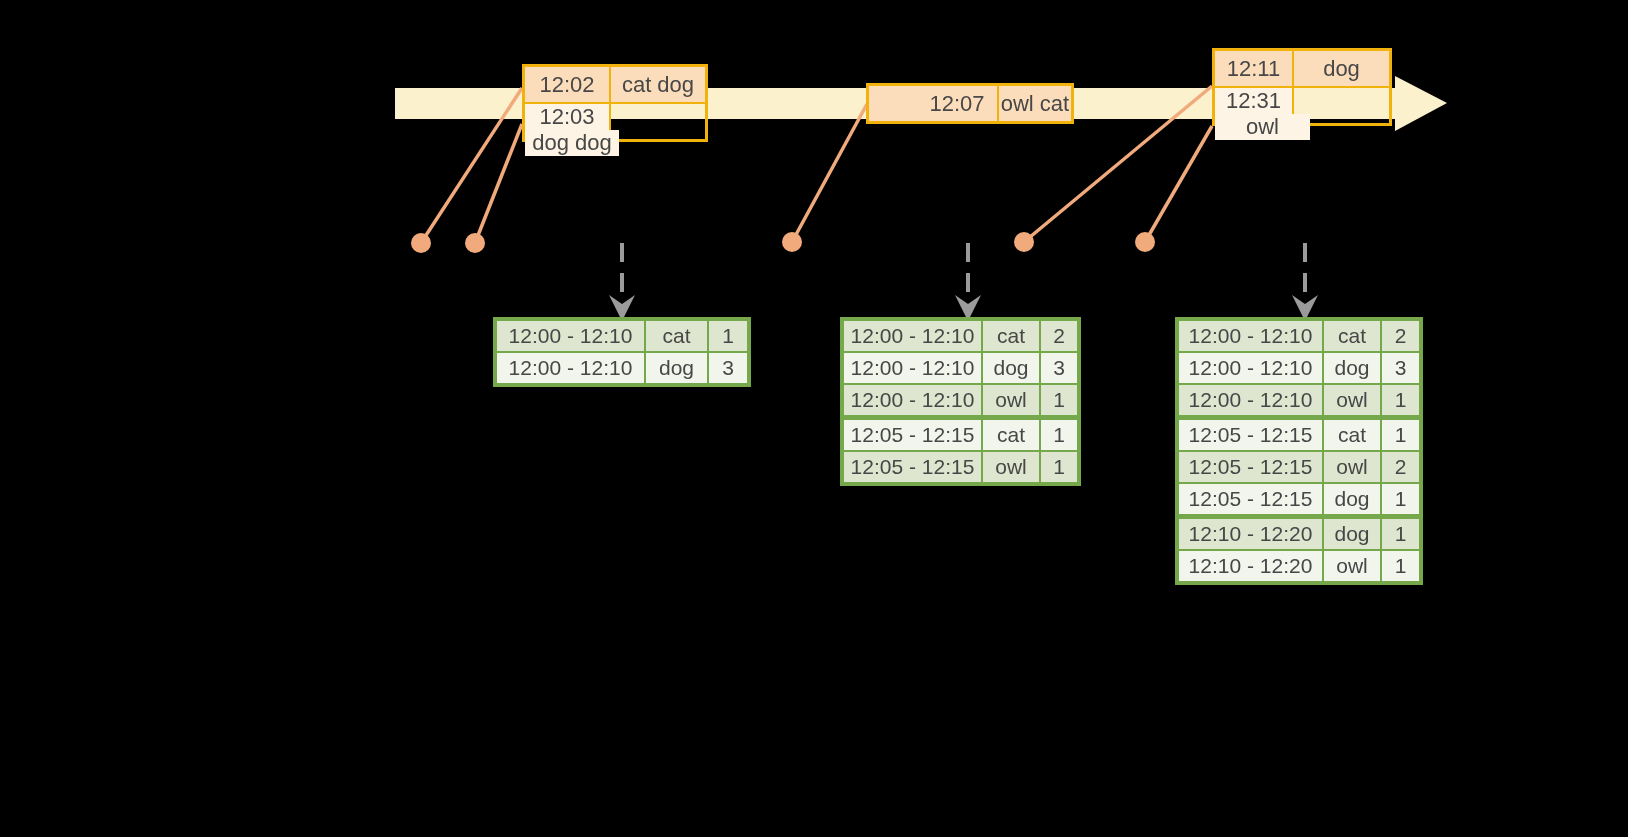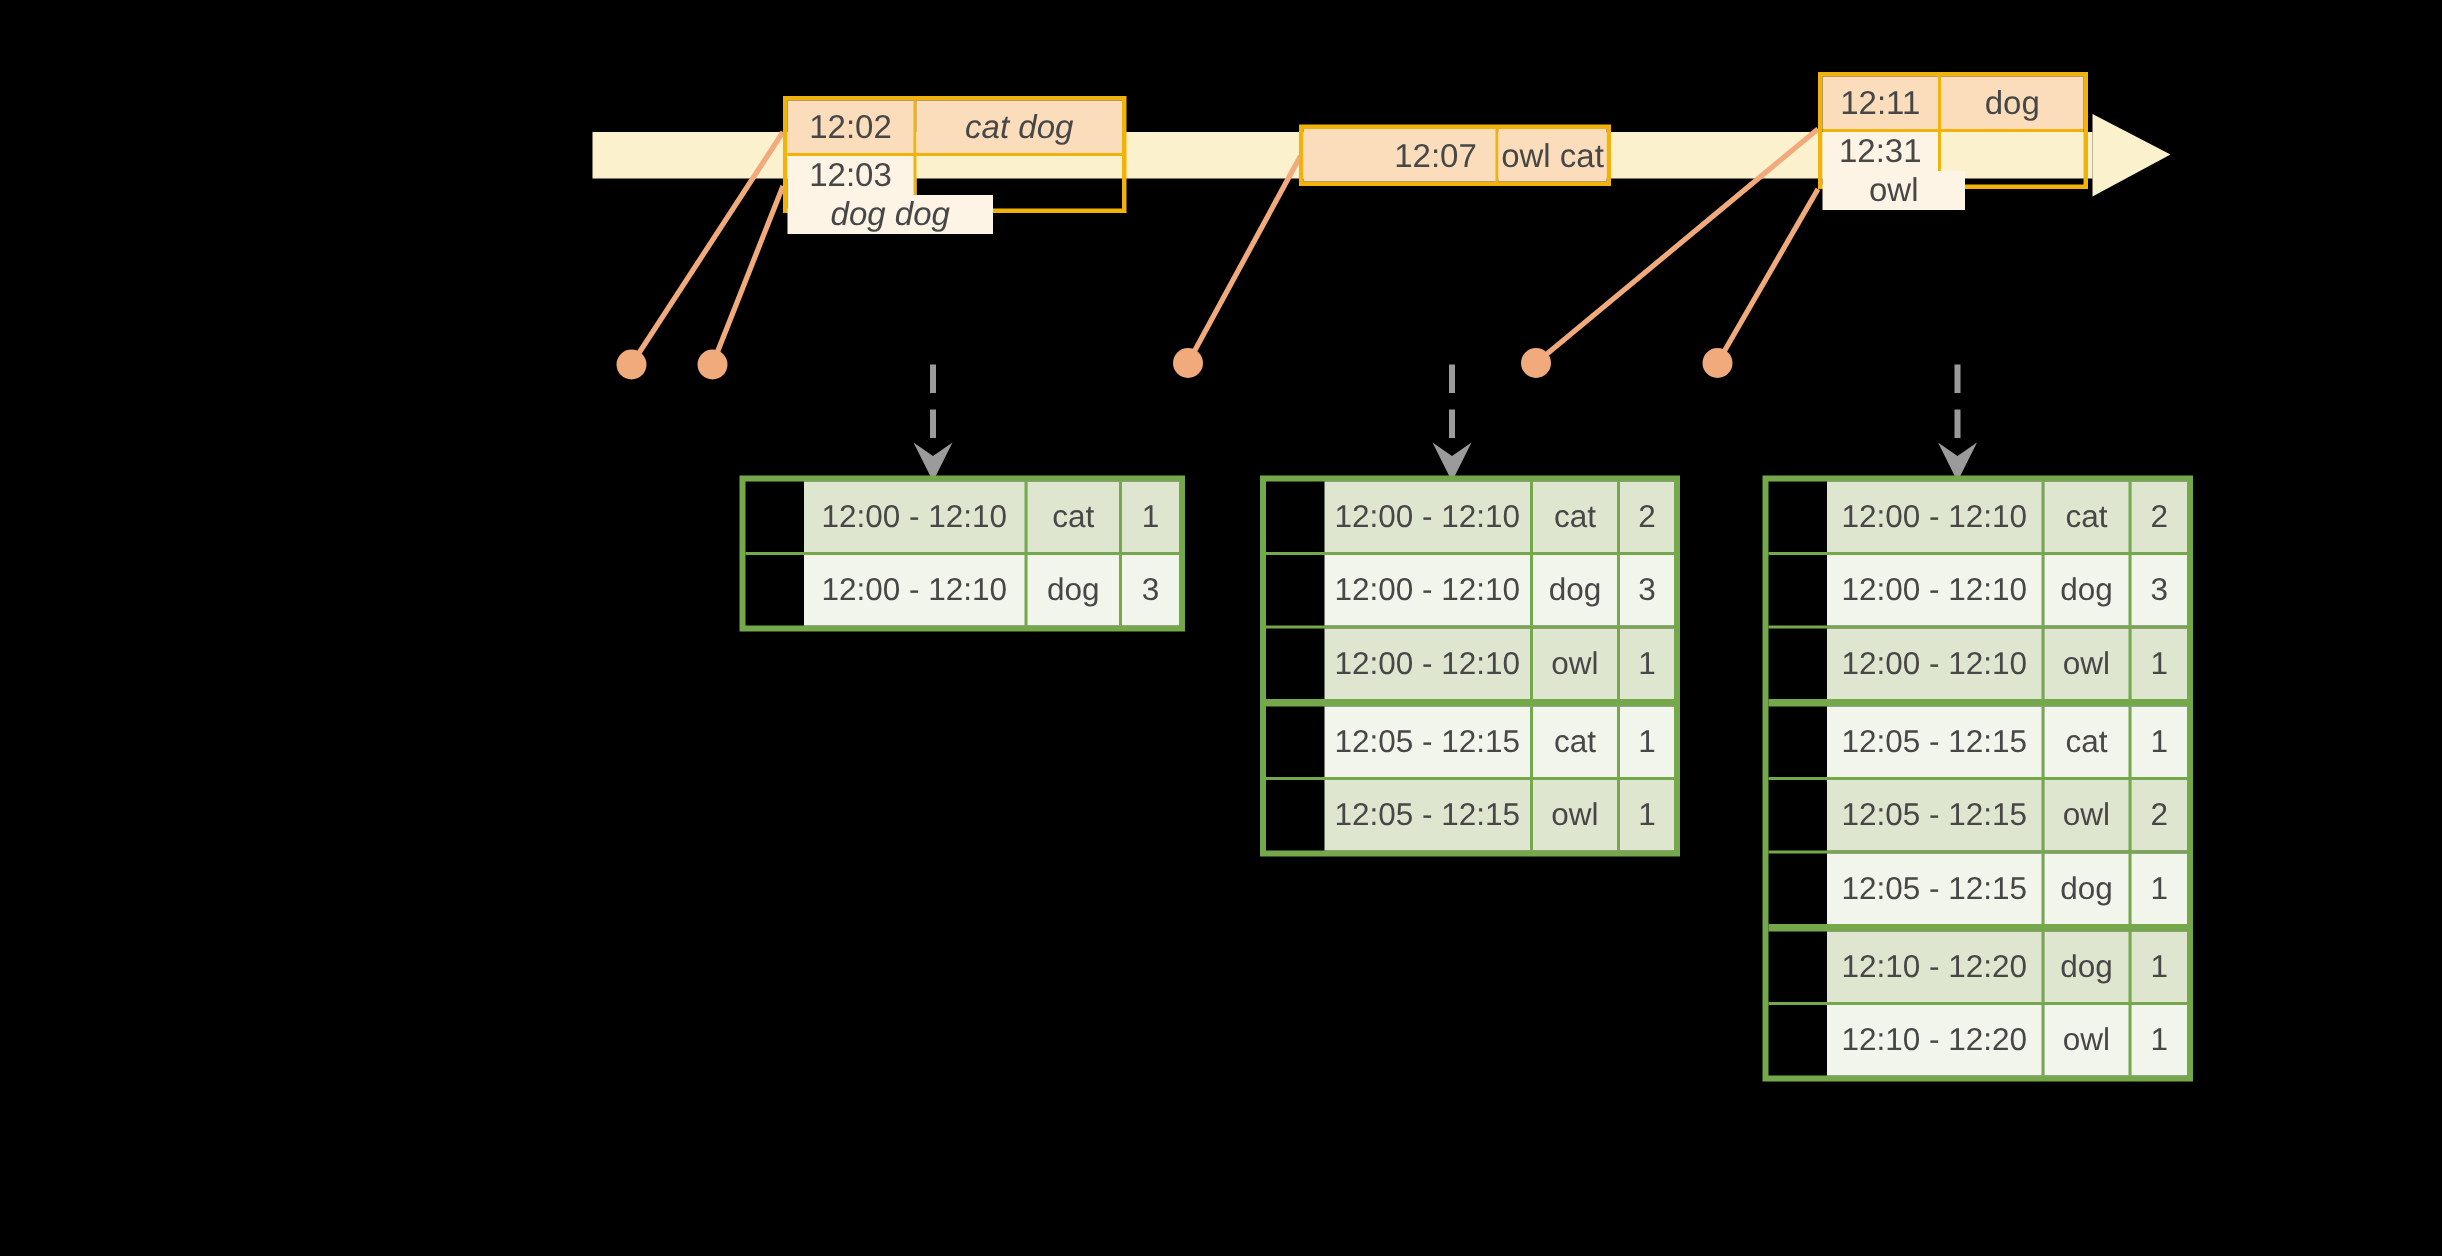"cat dog" .e1 .c-words { font-style: italic -> none; width: 137px -> 94px }
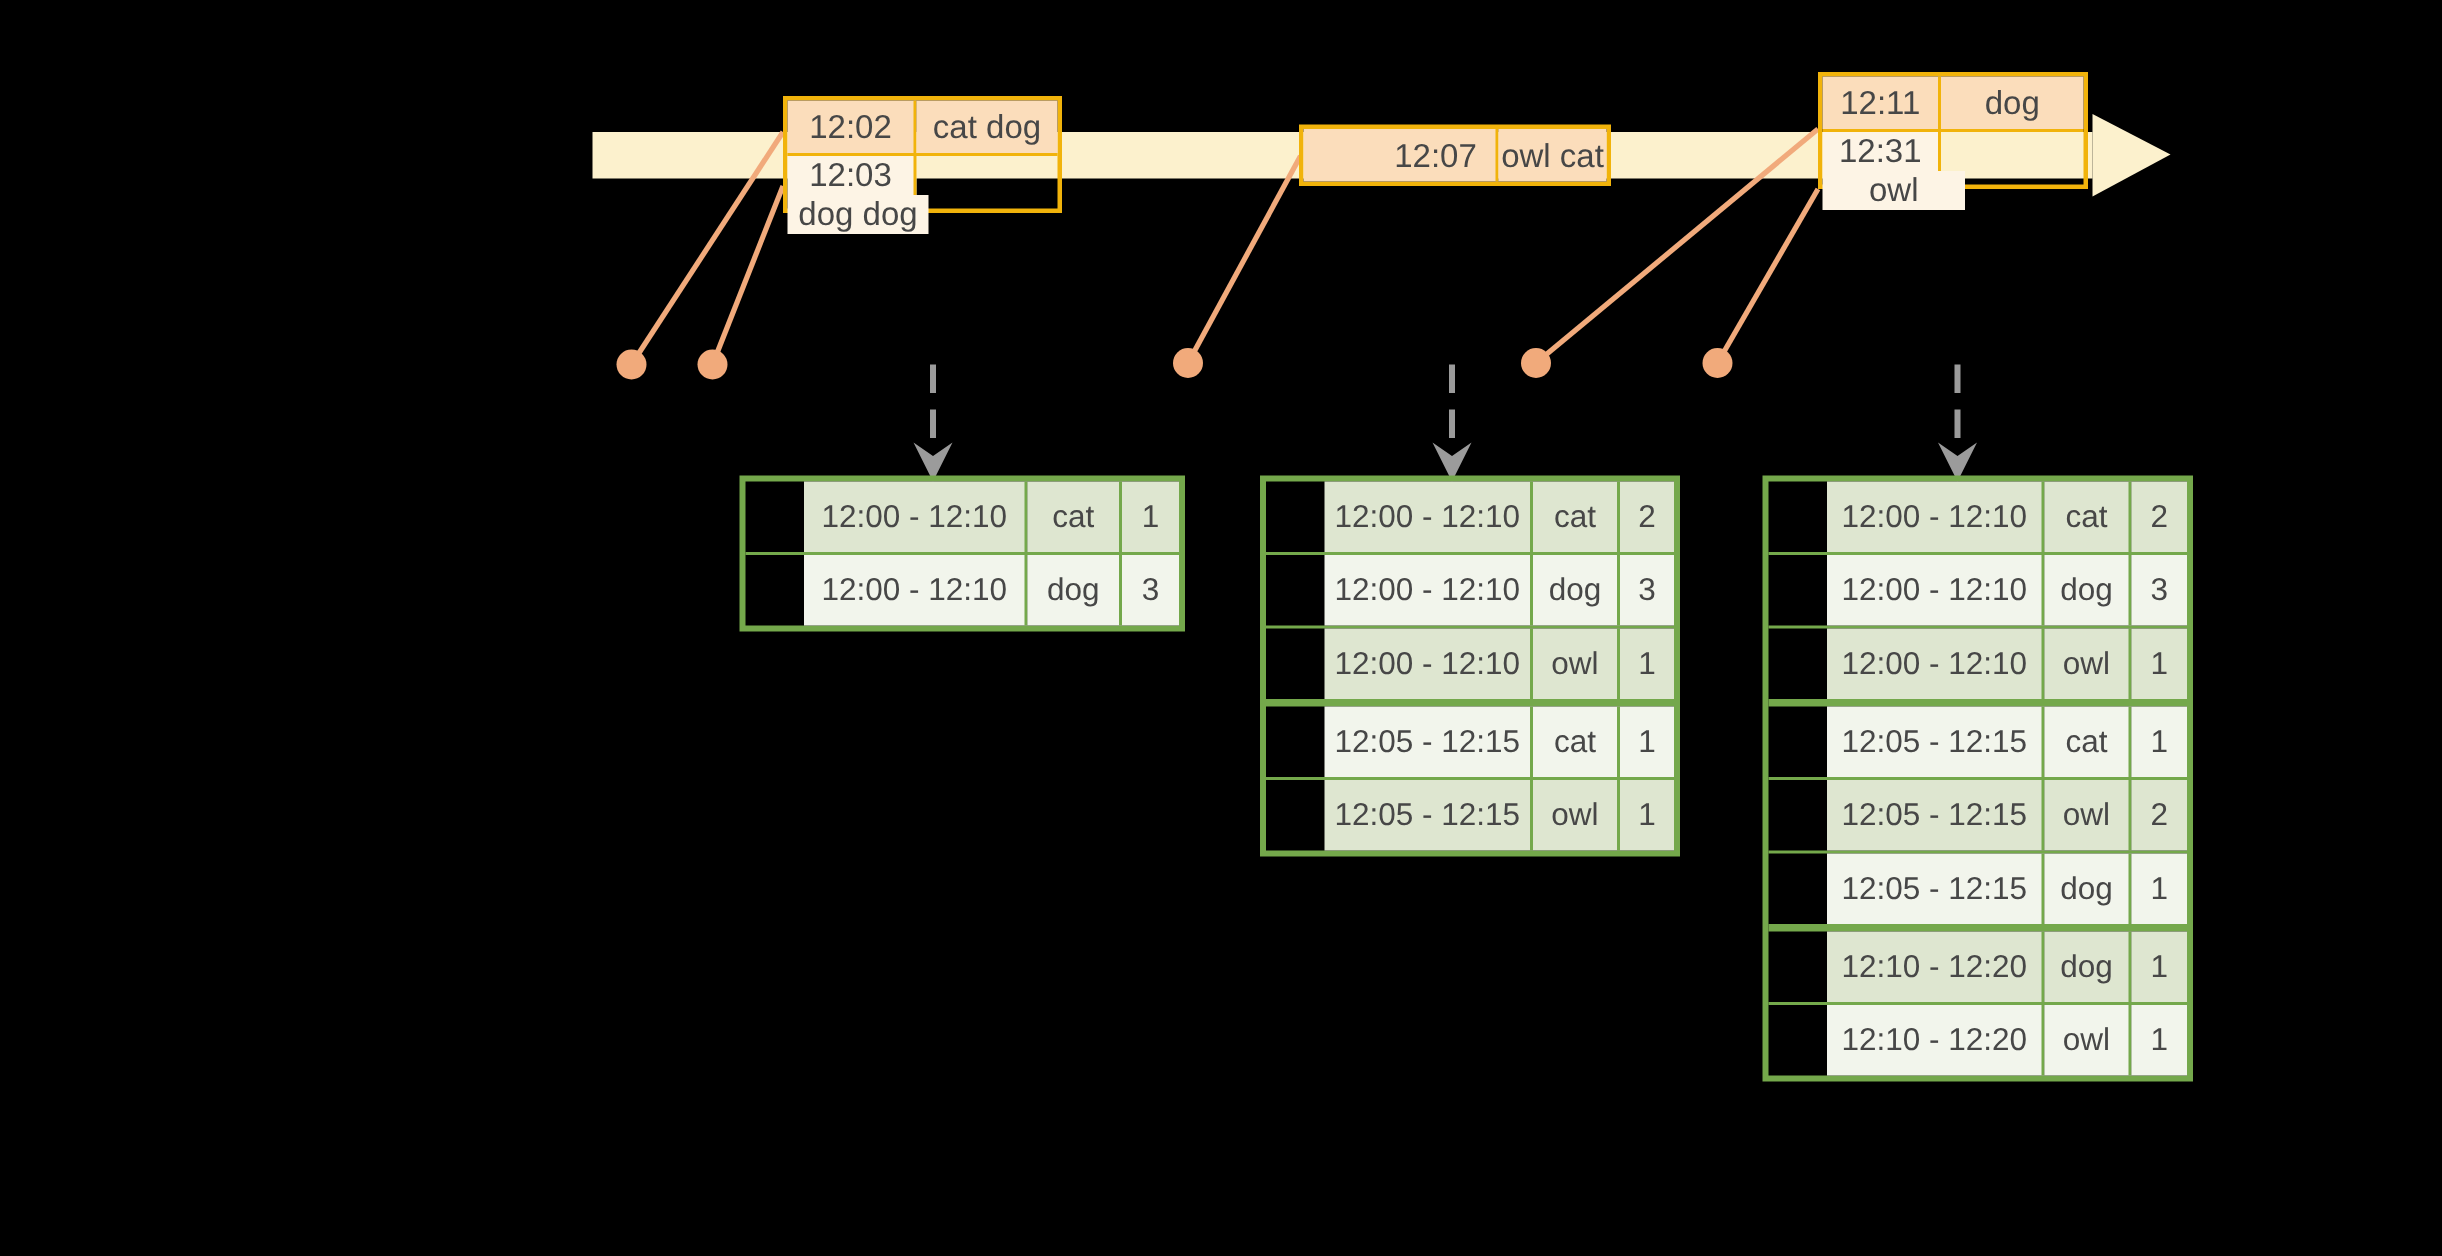"12:00 - 12:10" .result-table .row { height: 47px -> 30px; padding-left: 39px -> none }
